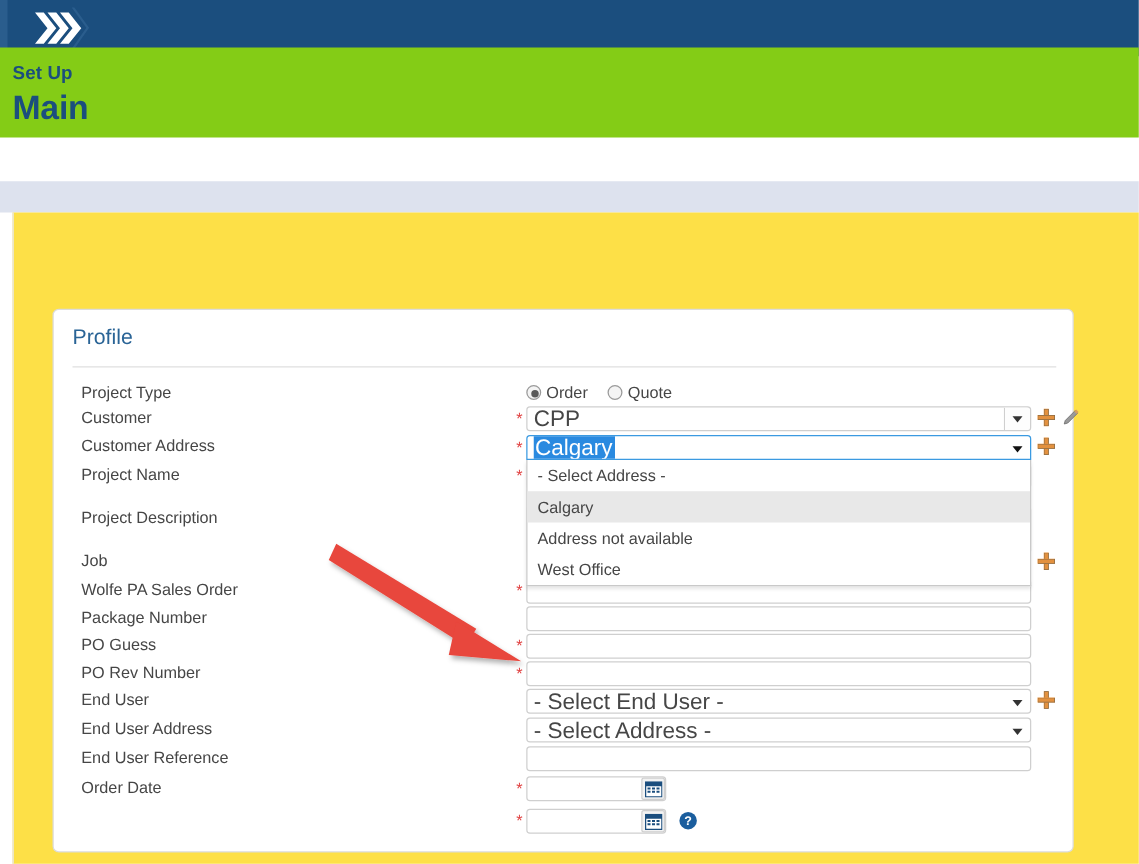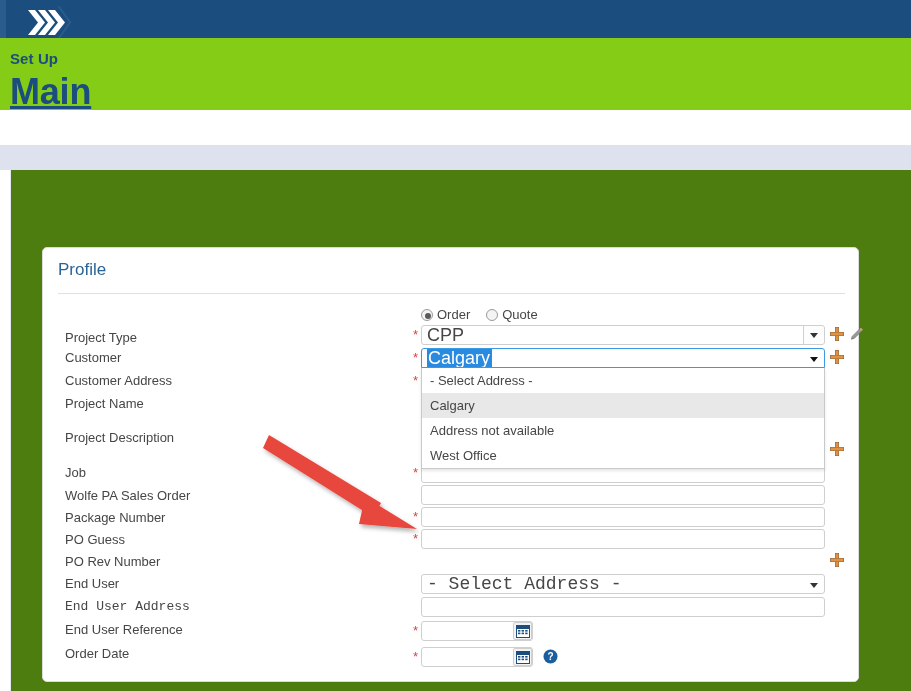"Main" .maintitle { font-size: 36px -> 27px; text-decoration: underline -> none }
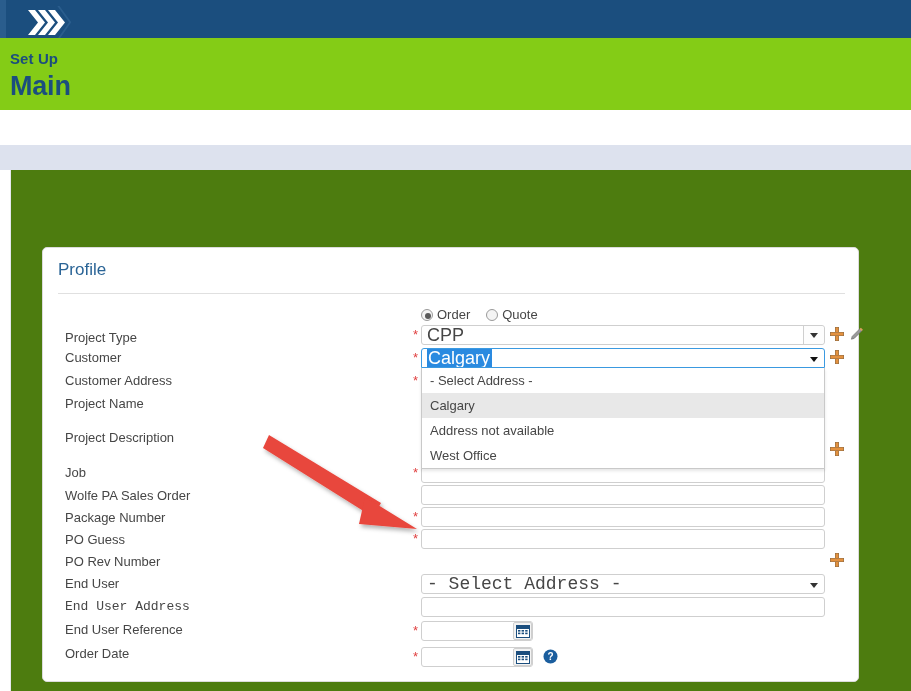"Profile" .content { background: #4d7c0f -> #fde047 }
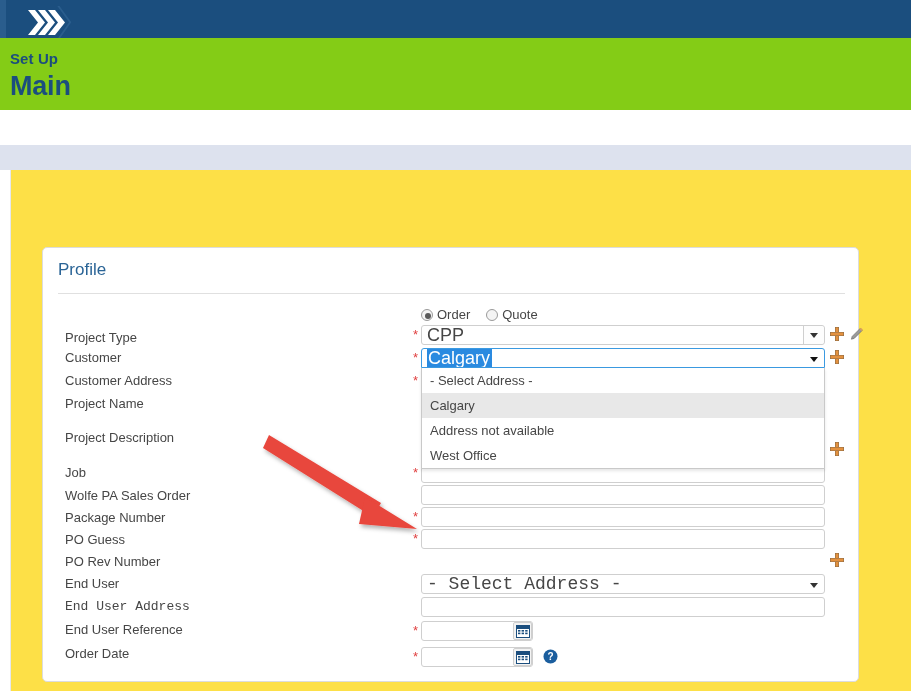"Project Type" .lbl { margin-top: 24px -> none }
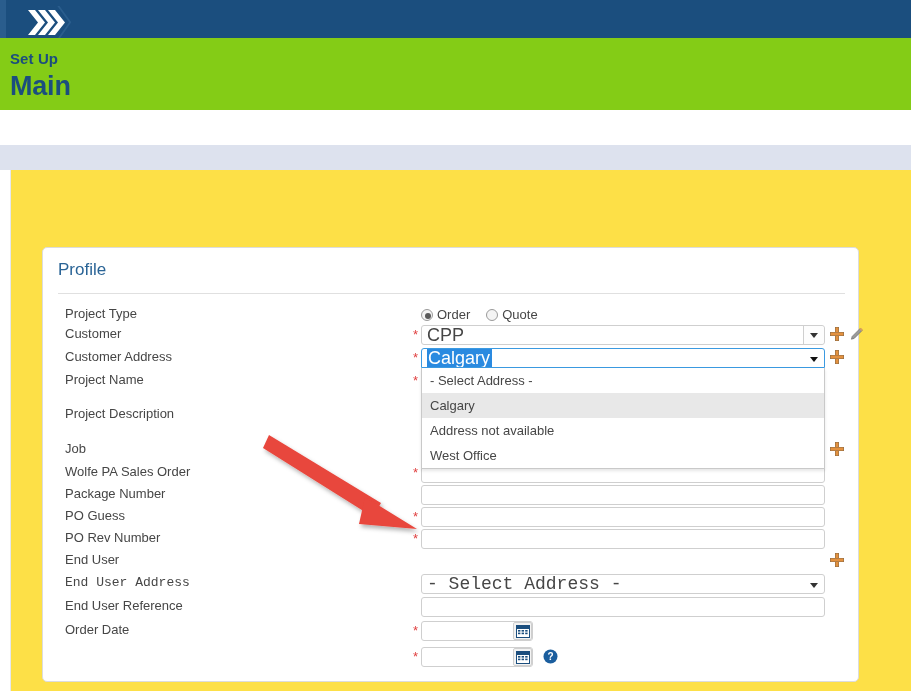"- Select End User -" div.ctl { html: none -> <div> <div><span>- Select End User -</span><span></span></div> </div> }
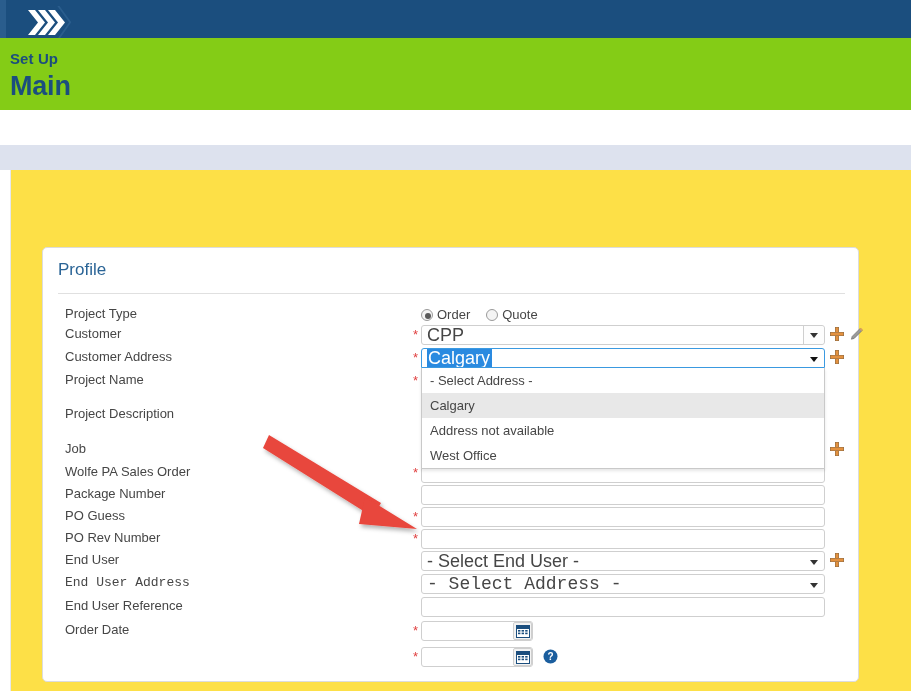"End User Address" div.row { font-family: Liberation Mono, monospace -> none }
